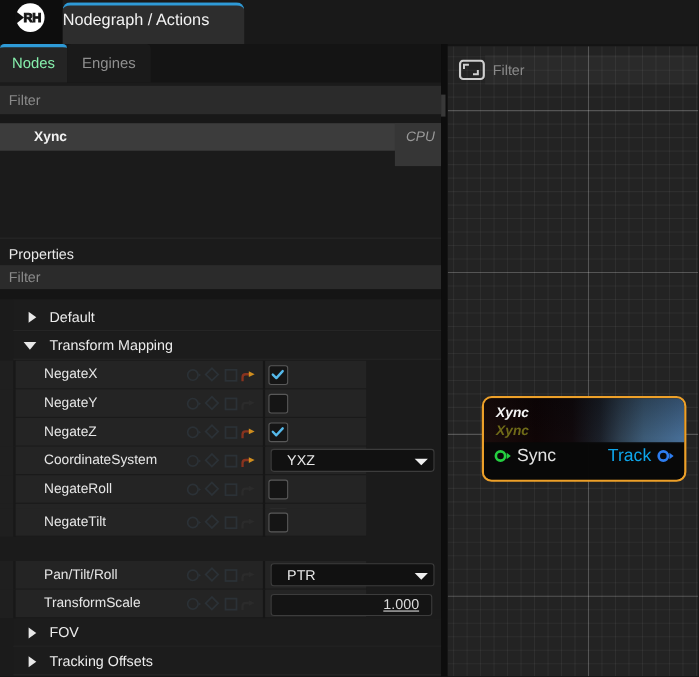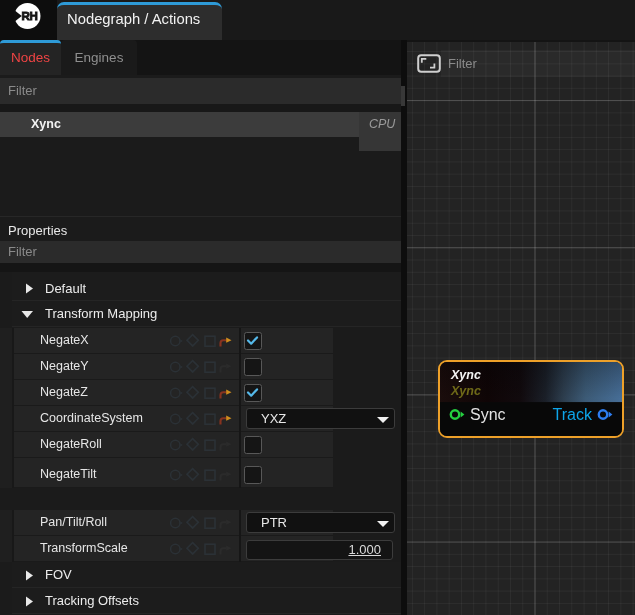"Nodegraph / Actions" #maintab { padding-left: 10px -> none }
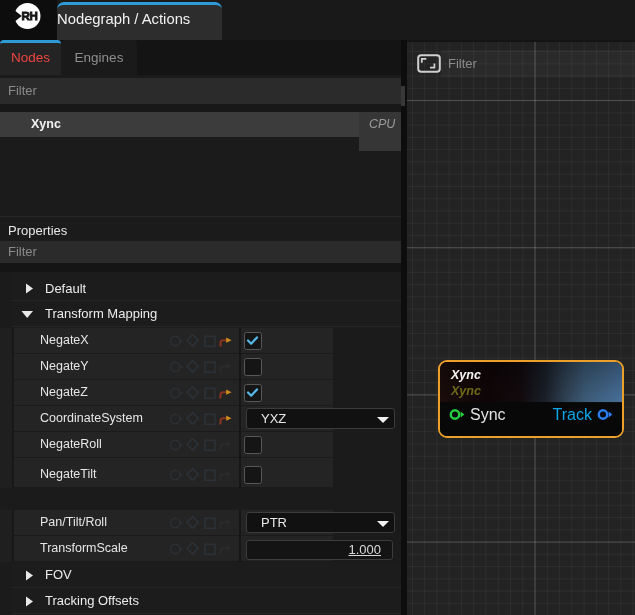"Nodes" #tab-nodes { color: #ef4444 -> #86efac }
